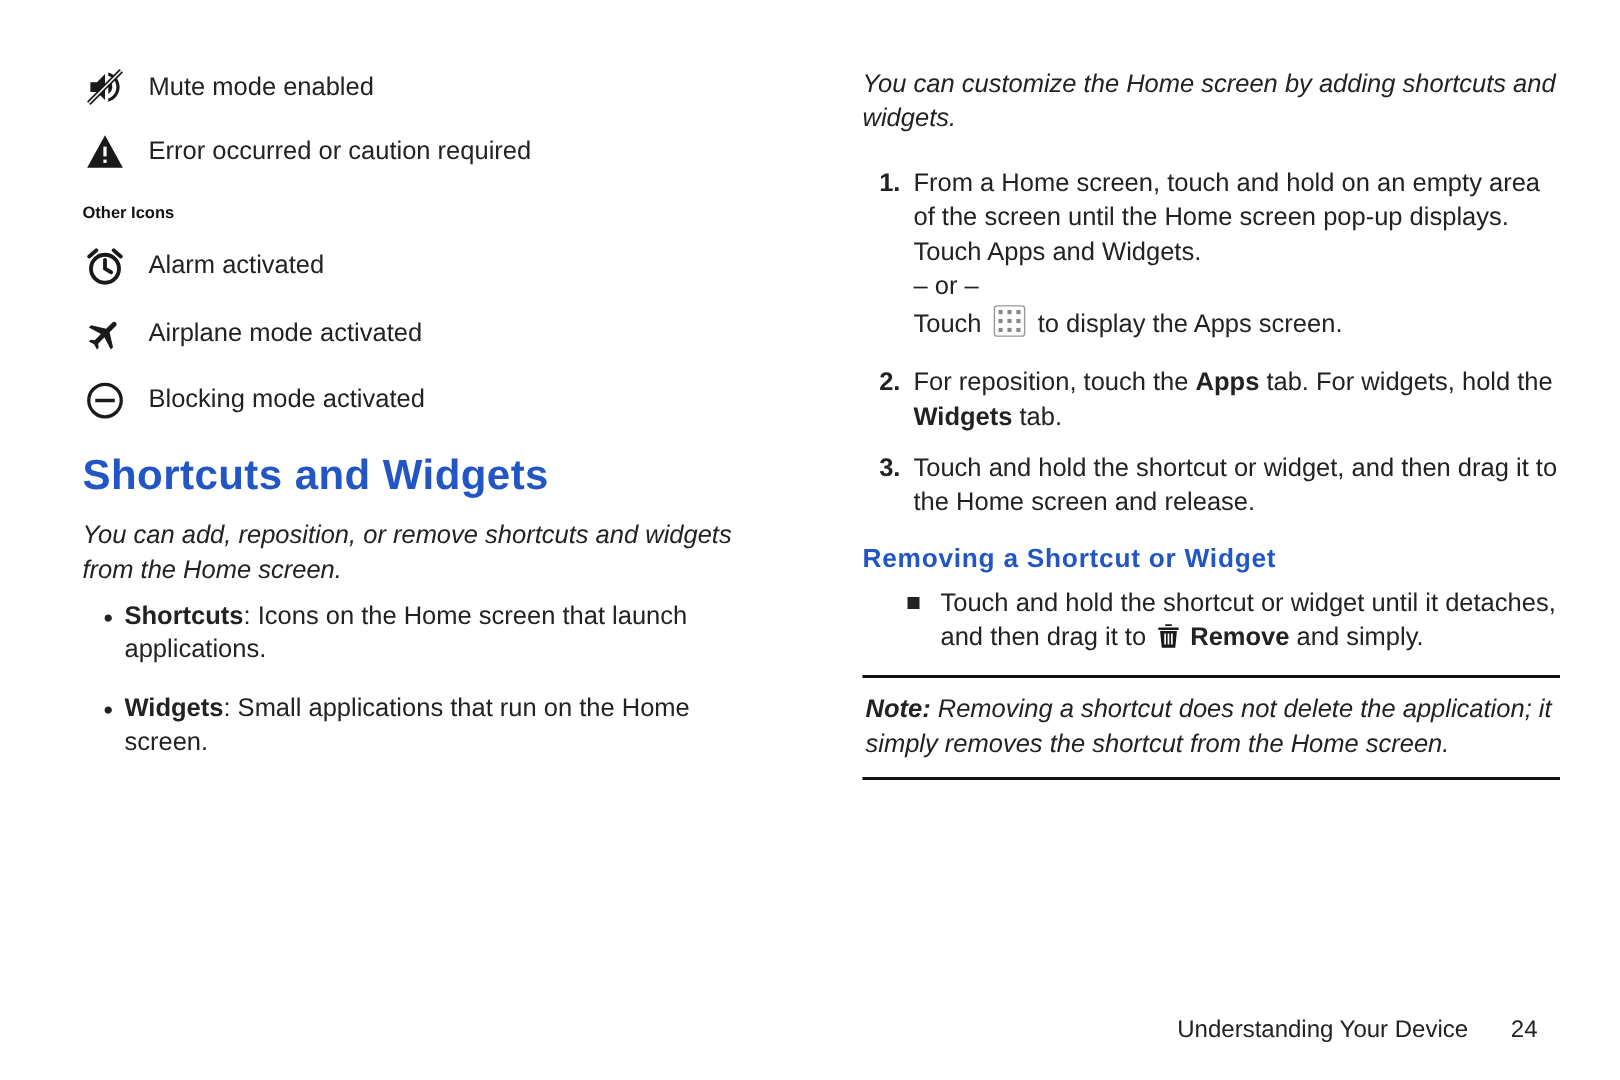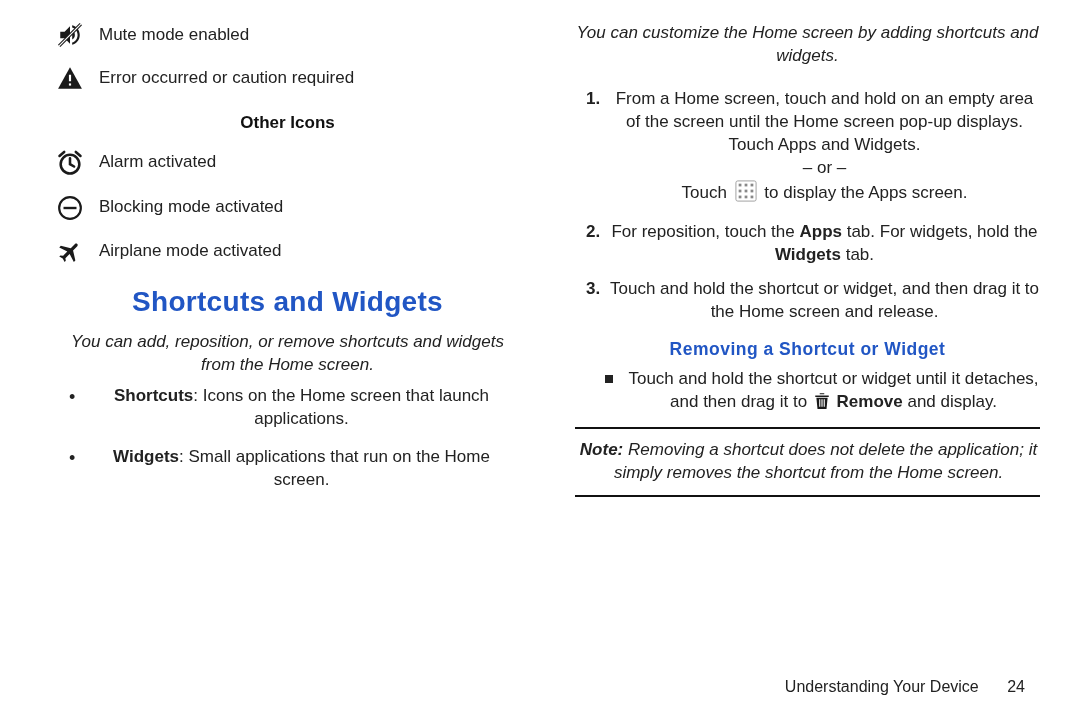"Mute mode enabled" .page { padding: 22px 40px 50px 55px -> 45px 40px 50px 55px; text-align: center -> none }
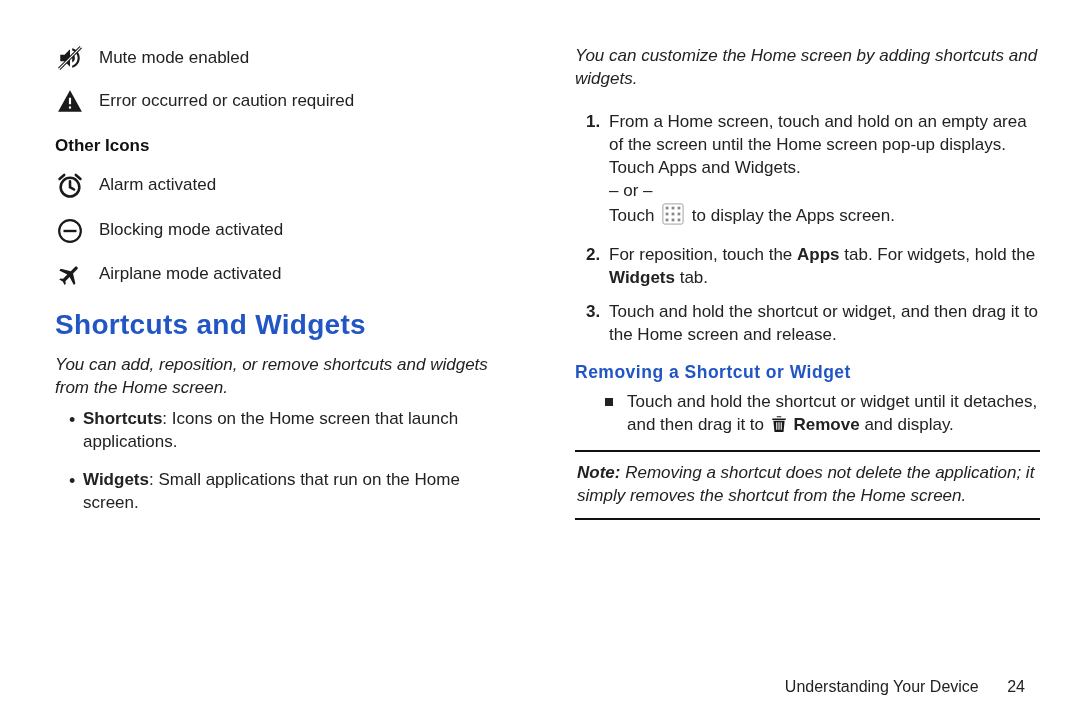"Other Icons" h4.small { font-size: 17px -> 11px }
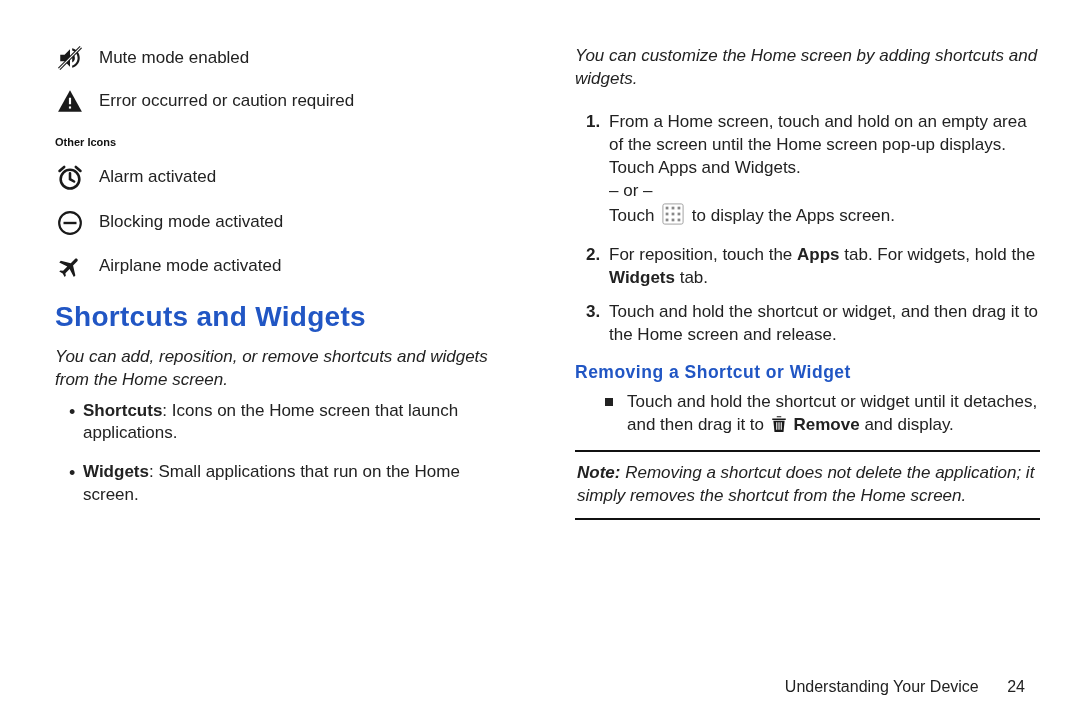"Blocking mode activated" div.icon-row { order: before "Airplane mode activated" -> after "Airplane mode activated" }
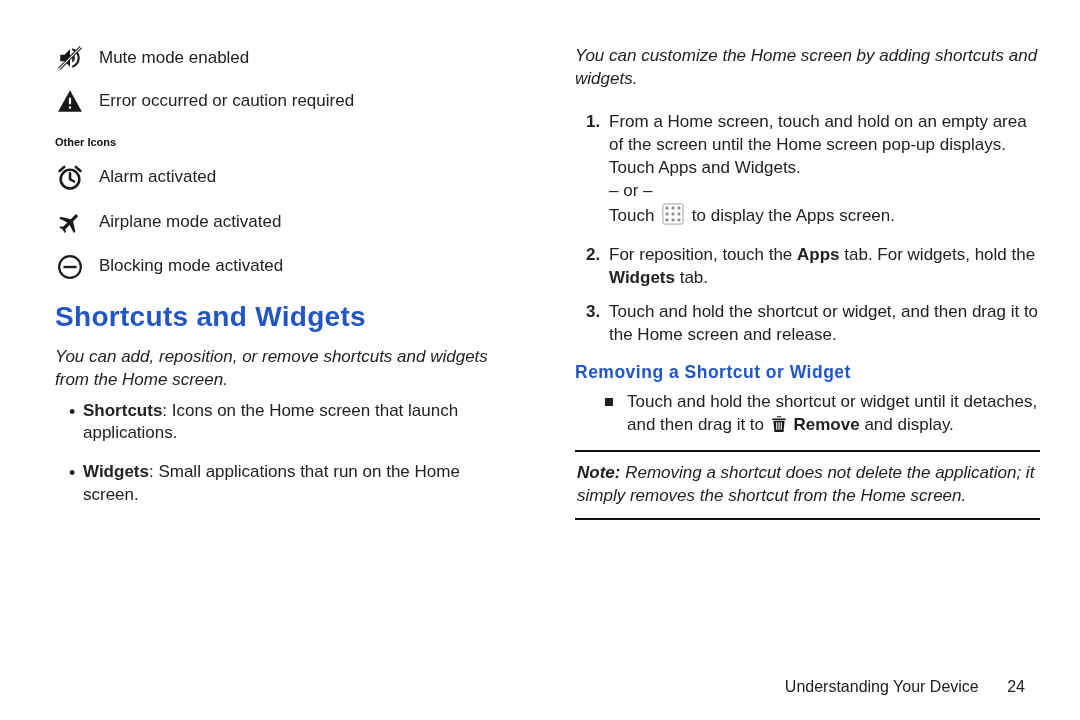"and display." span { text: display -> simply }
